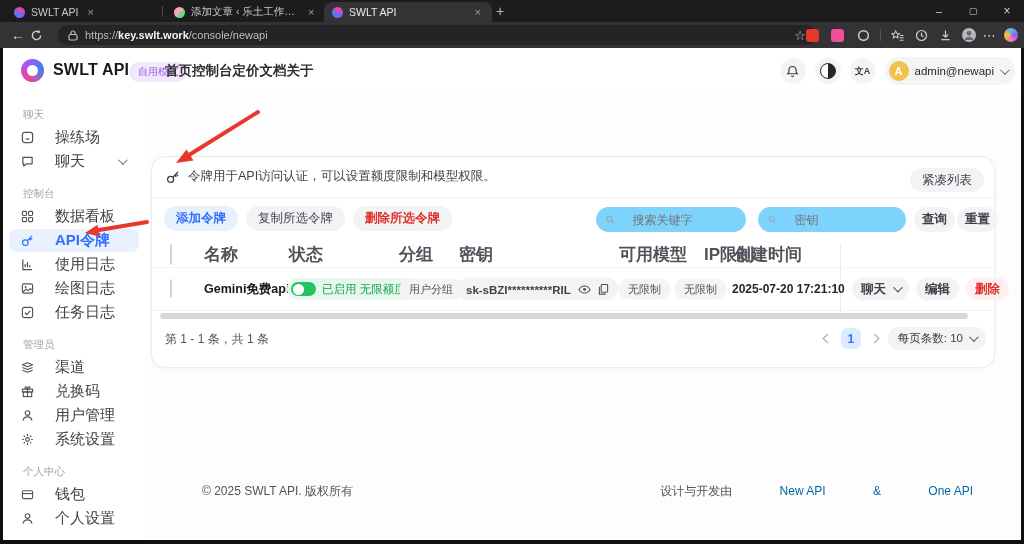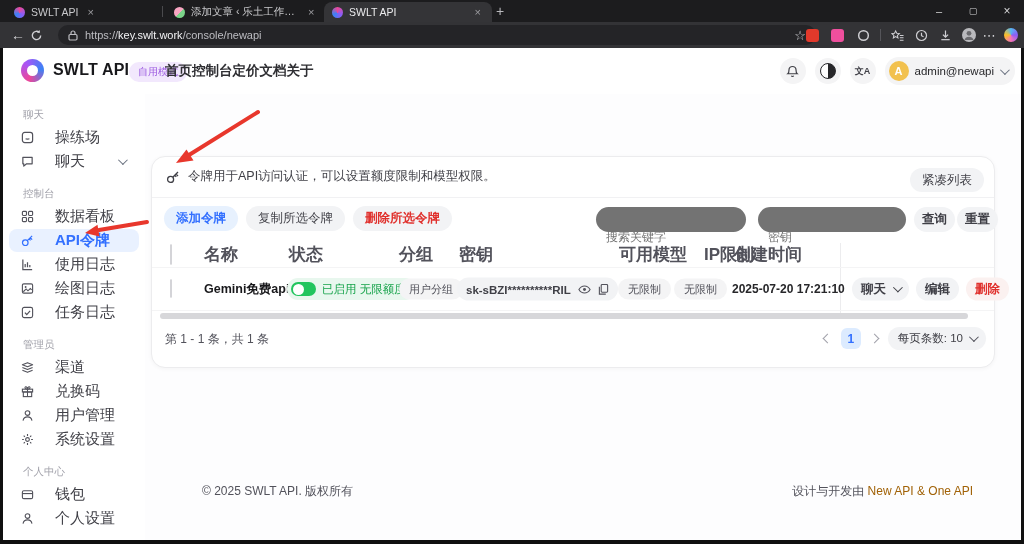"key.swlt.work" .urlhost { font-weight: normal -> bold }
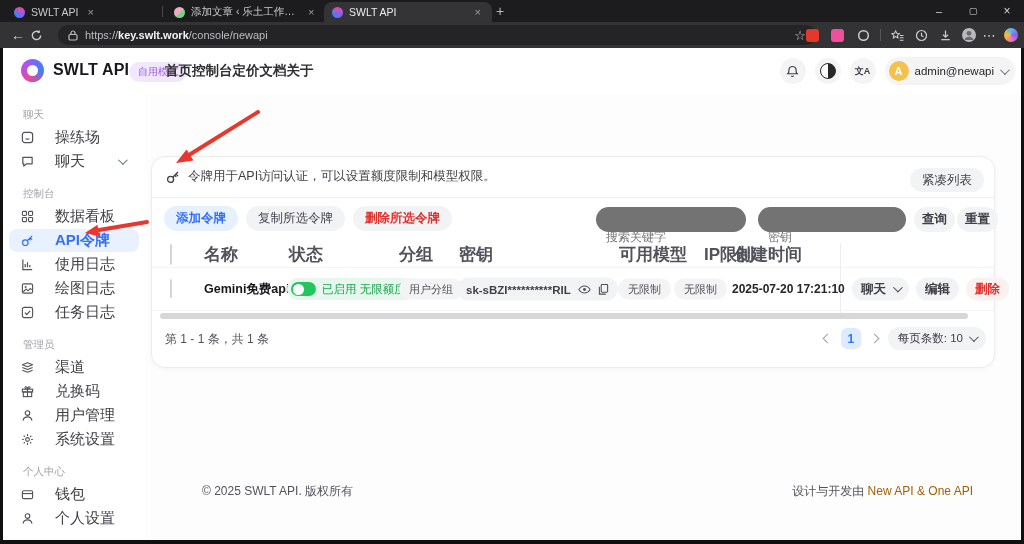"搜索关键字" .sinput { background: #737373 -> #7dd3fc; flex-direction: column -> none; gap: 22px -> 16px }
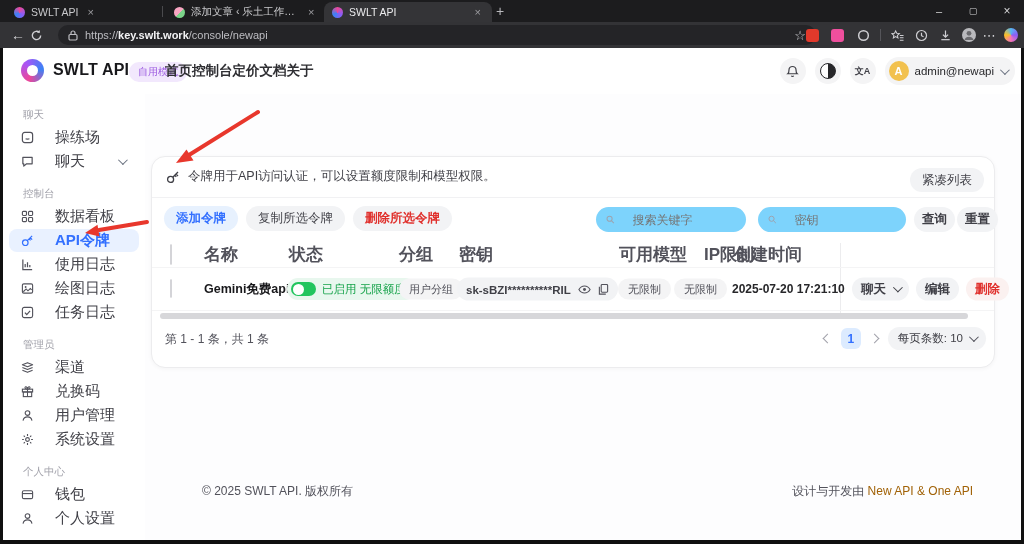"New API" .footer-right a { color: #a16207 -> #0369a1; margin-left: none -> 44px }
